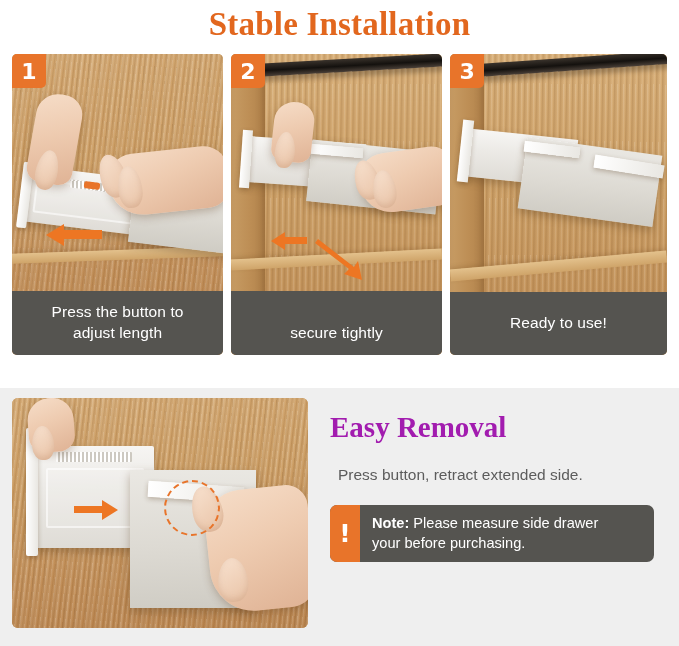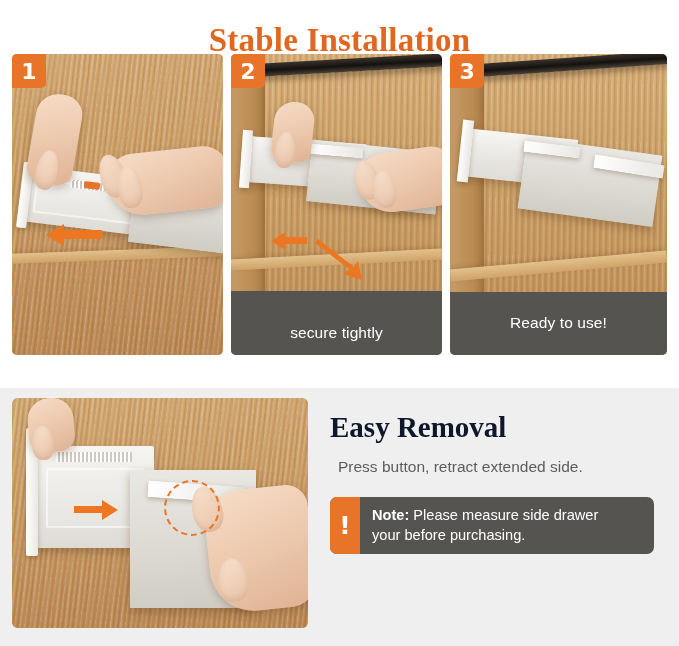"Stable Installation" .title { padding-top: 18px -> 2px }
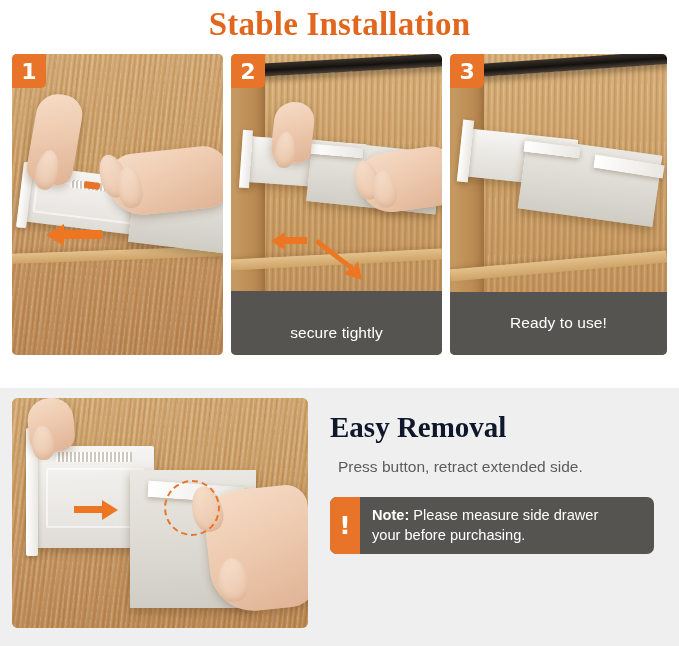"Press the button to" div.caption { html: none -> <div> <span>Press the button to</span><br> <span>adjust length</span> </div> }
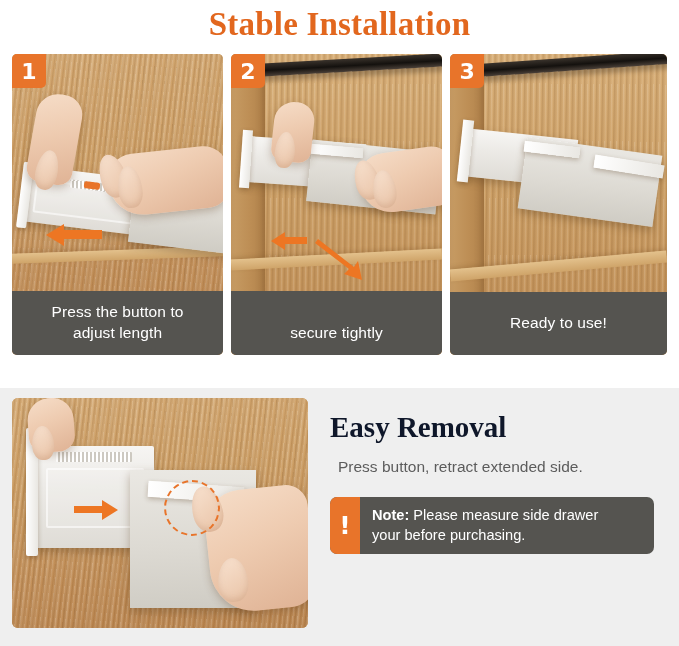"Easy Removal" .easy-removal { color: #0f172a -> #a21caf; margin: 0 0 12px 0 -> 0 0 20px 0 }
